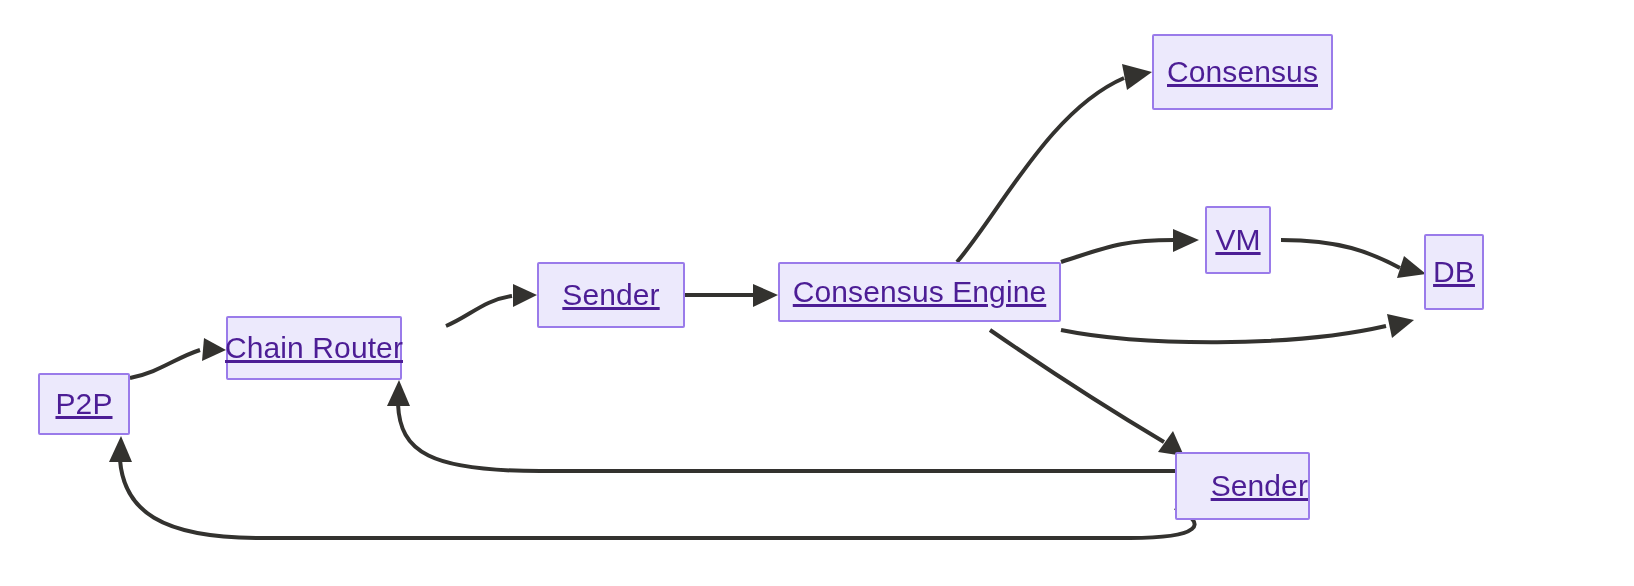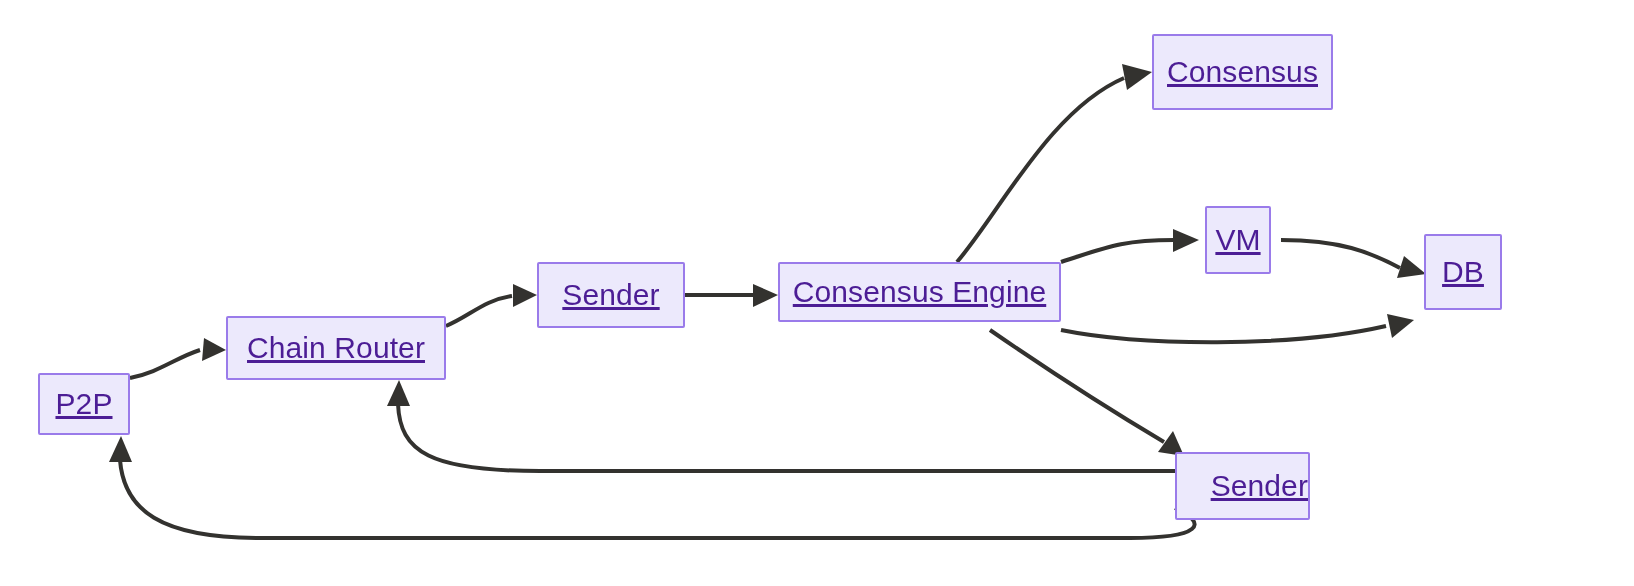"DB" div.node-box { width: 78px -> 60px }
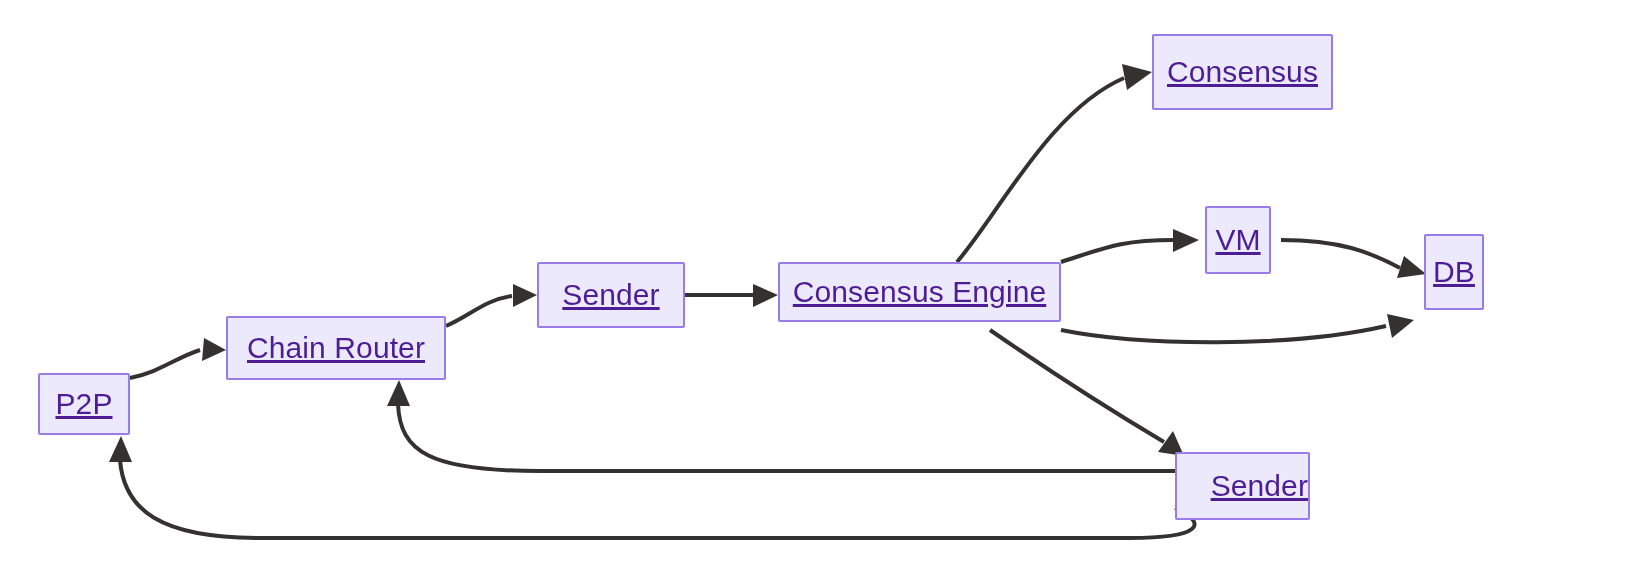"Chain Router" div.node-box { width: 220px -> 176px }
